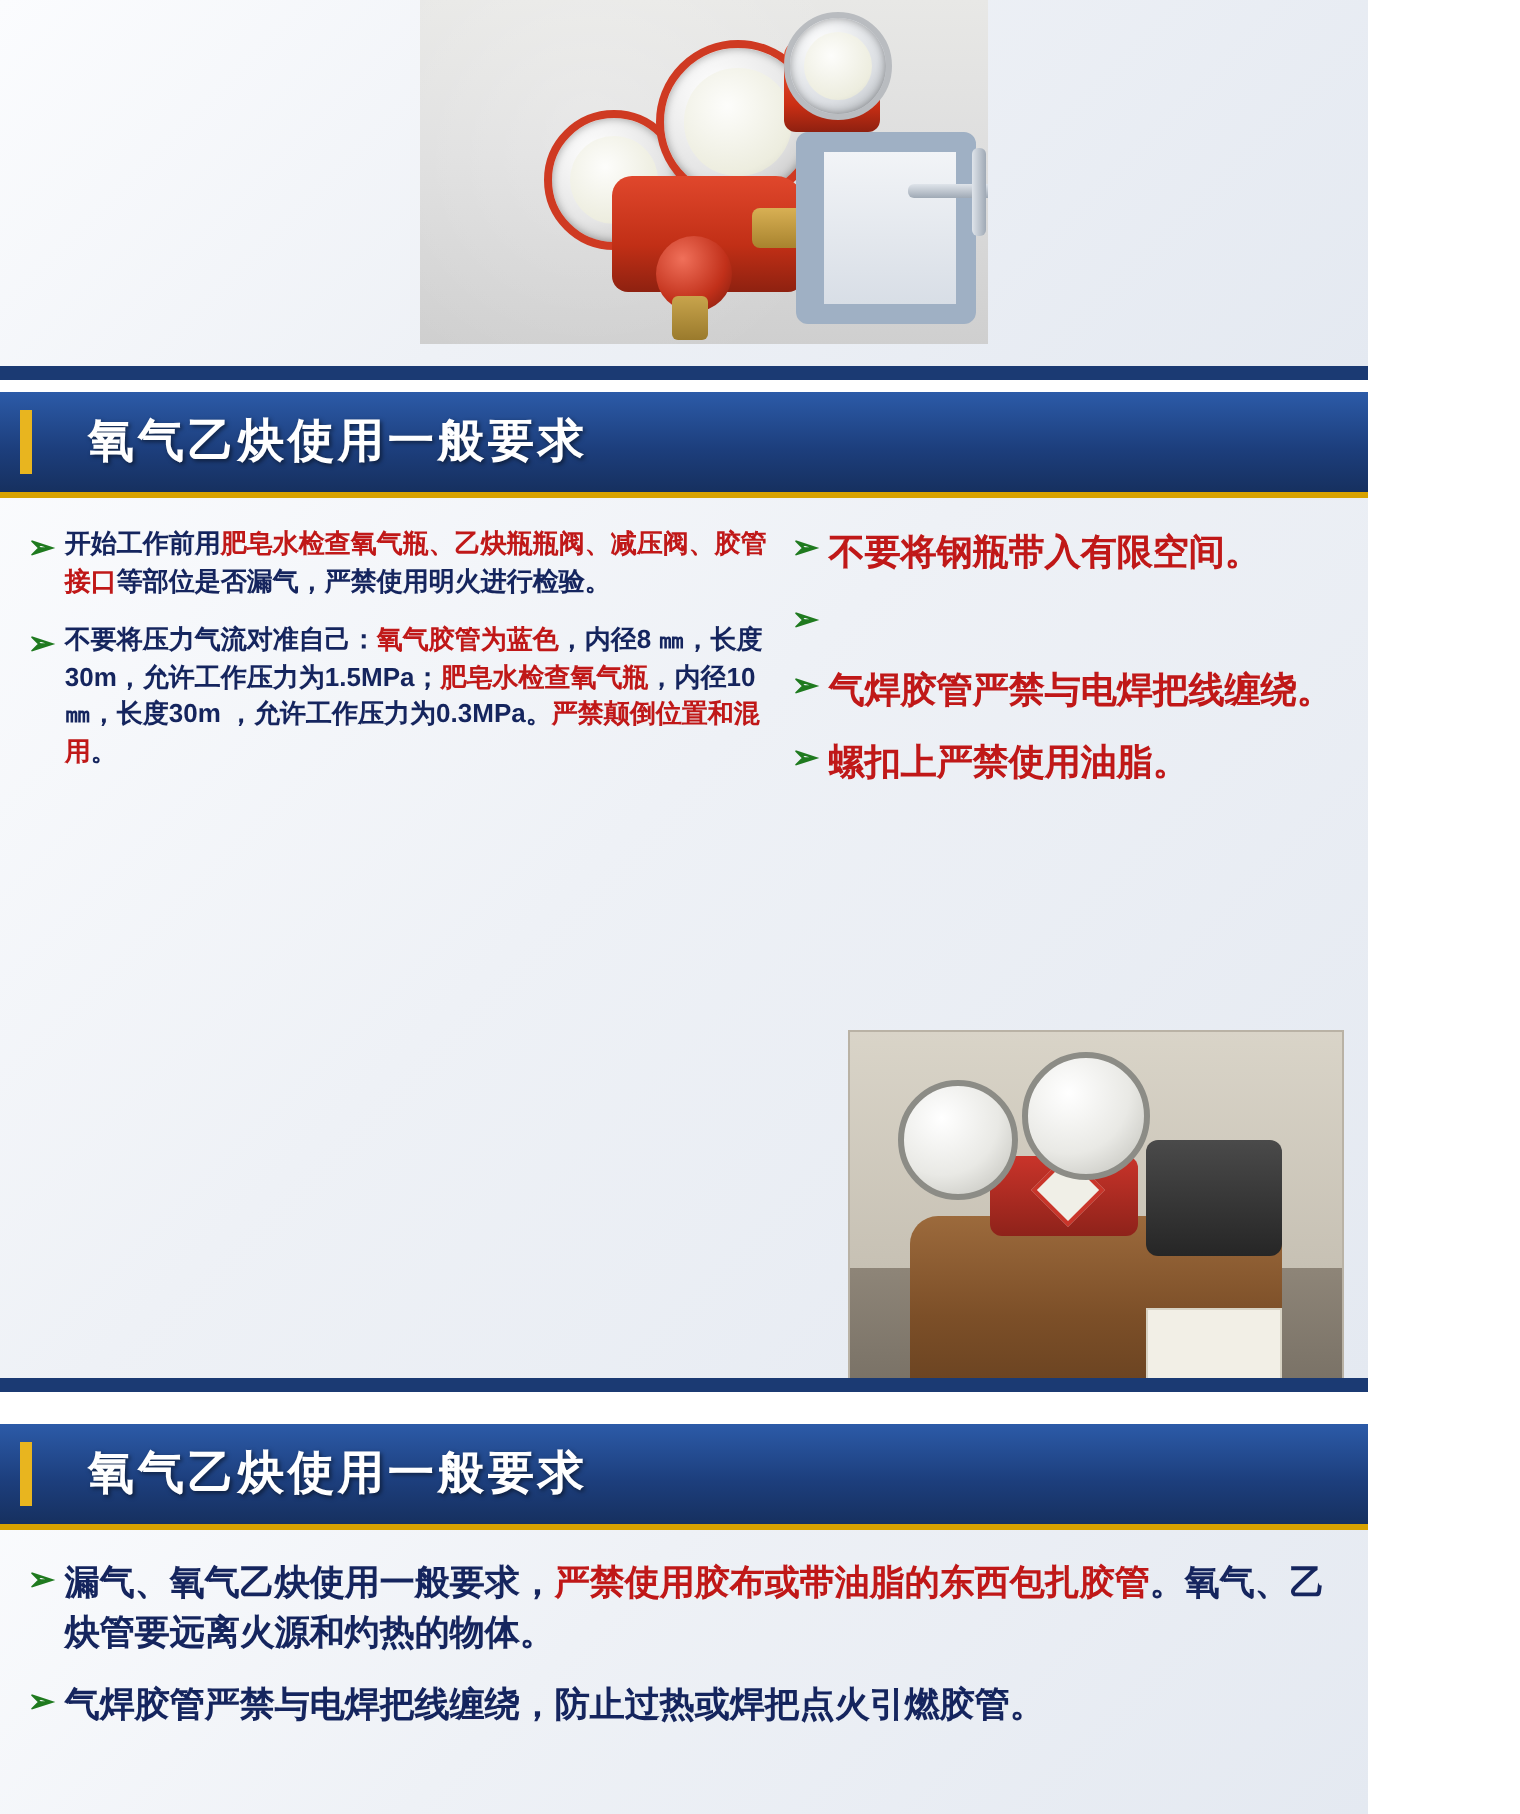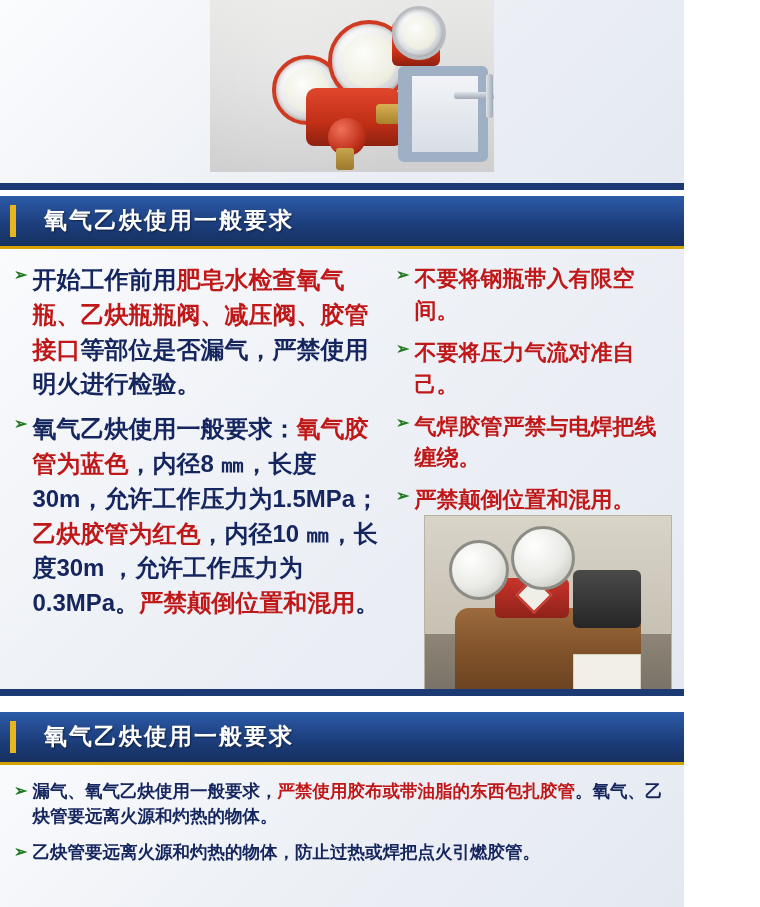"开始工作前用肥皂水检查氧气瓶、乙炔瓶瓶阀、减压阀、胶管接口等部位是否漏气，严禁使" .btext { font-size: 24px -> 13px }
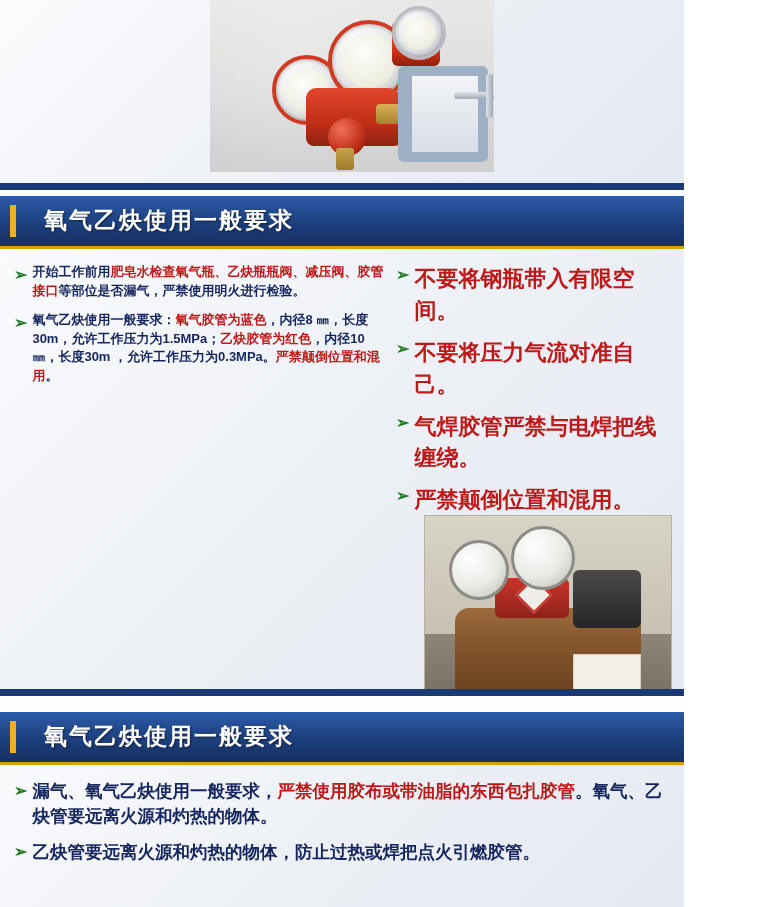"不要将钢瓶带入有限空间。" .col-right .btext { font-size: 22px -> 18px }
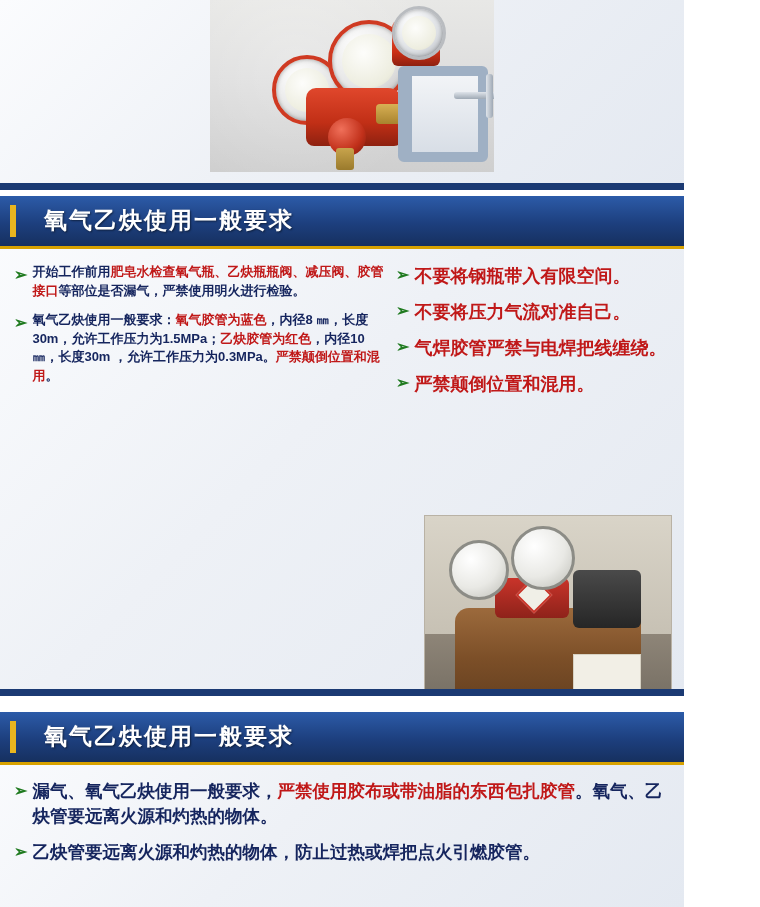"氧气乙炔使用一般要求：" span.b { text: 氧气乙炔使用一般要求 -> 不要将压力气流对准自己 }
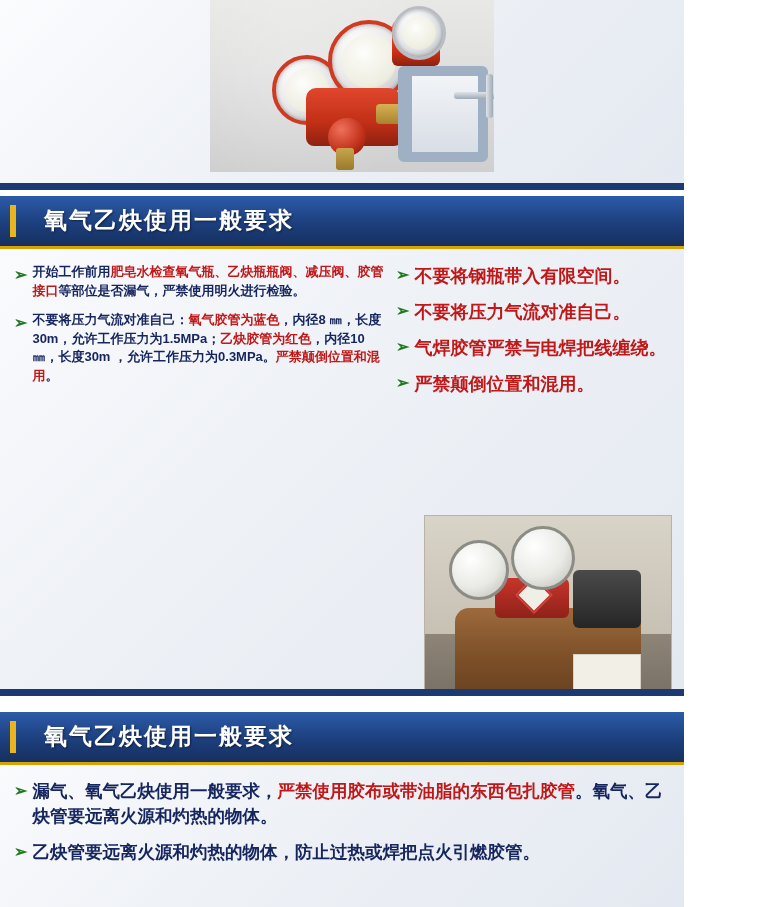"不要将压力气流对准自己。" span.btext { html: <span>不要将压力气流对准自己。</span> -> none }
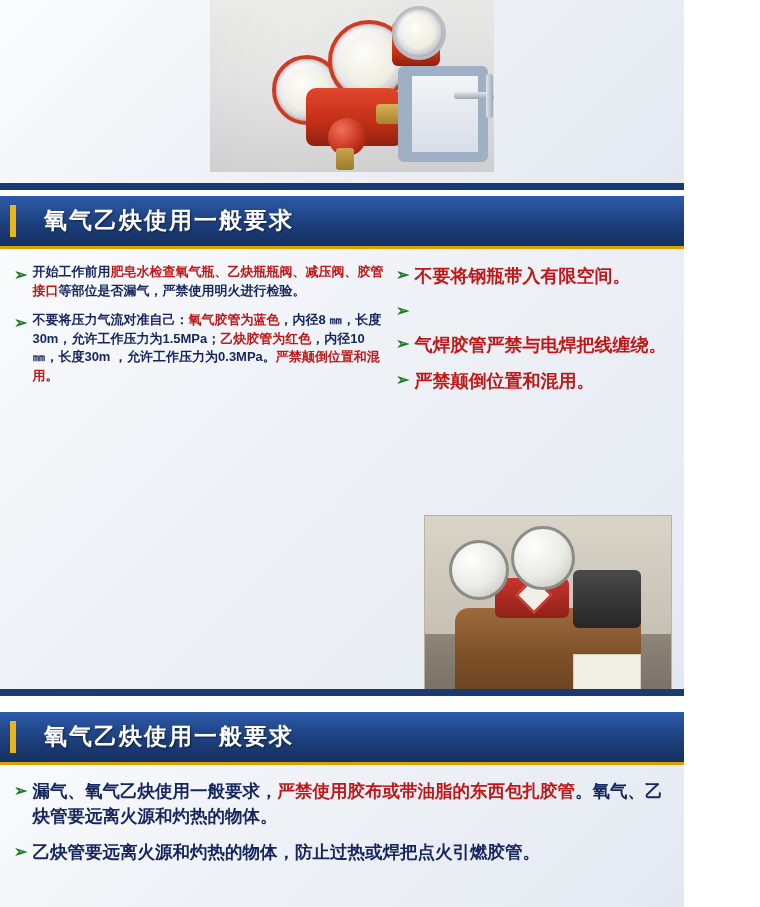"乙炔胶管为红色" span.r { text: 乙炔胶管为红色 -> 肥皂水检查氧气瓶 }
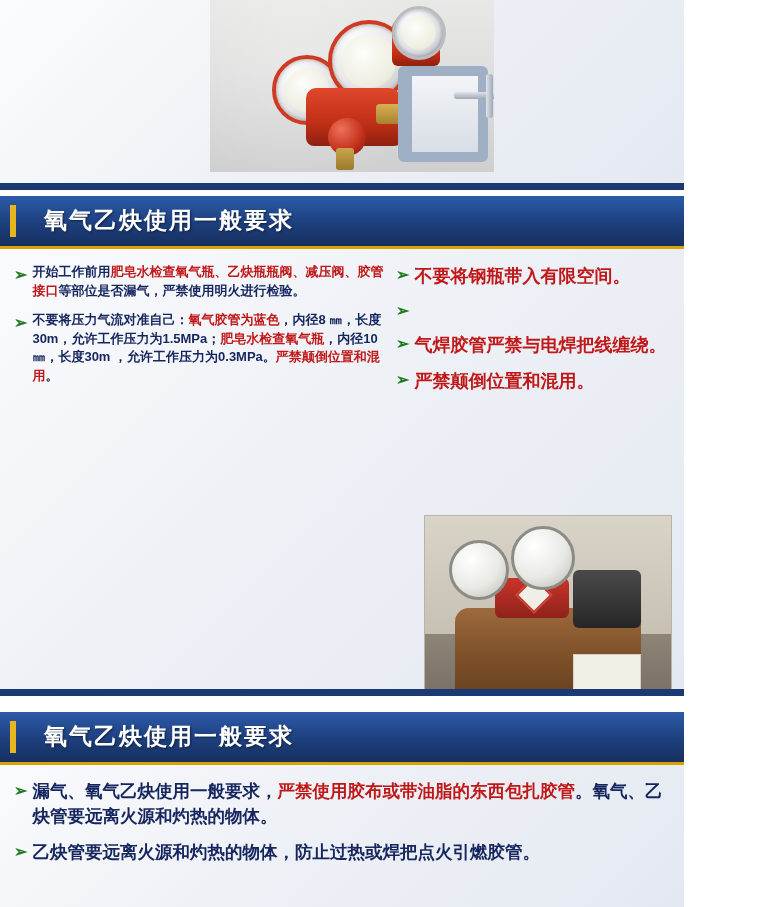"严禁颠倒位置和混用。" span.btext { text: 严禁颠倒位置和混用 -> 螺扣上严禁使用油脂 }
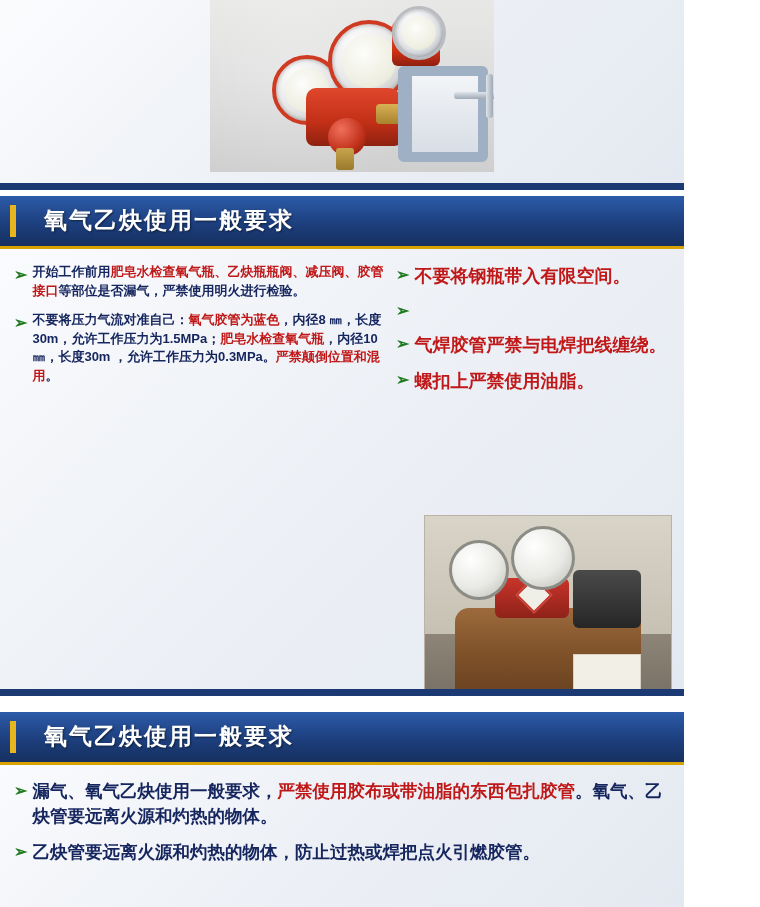"乙炔管要远离火源和灼热的物体，防止过热或焊把点火引燃胶管。" span.btext { text: 乙炔管要远离火源和灼热的物体 -> 气焊胶管严禁与电焊把线缠绕 }
